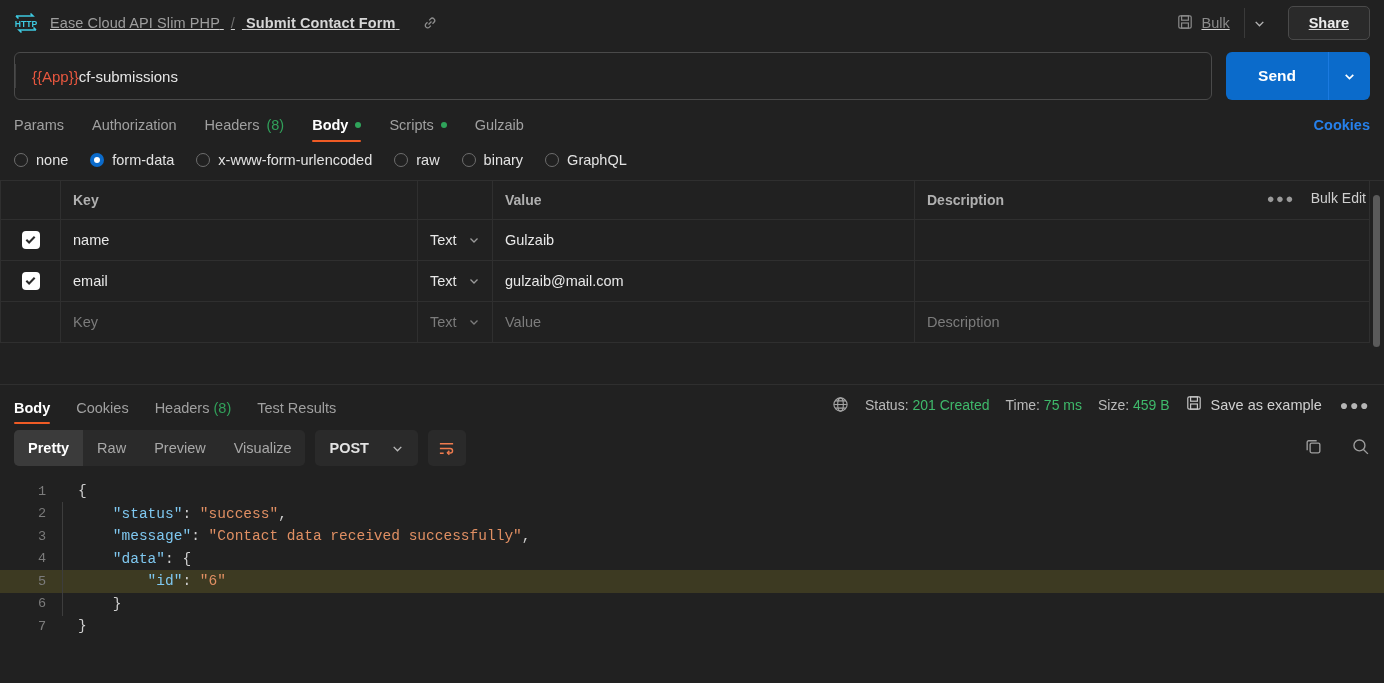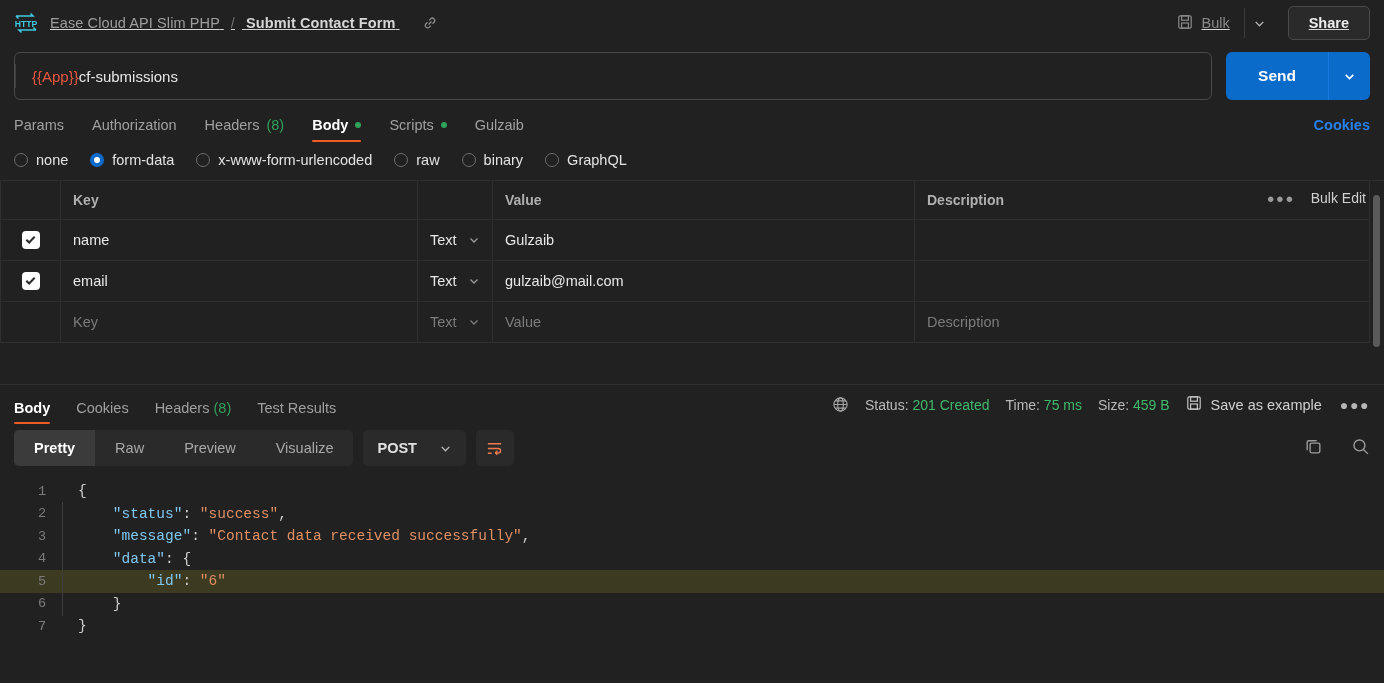"Pretty" .seg button { padding: 0 20px -> 0 14px }
